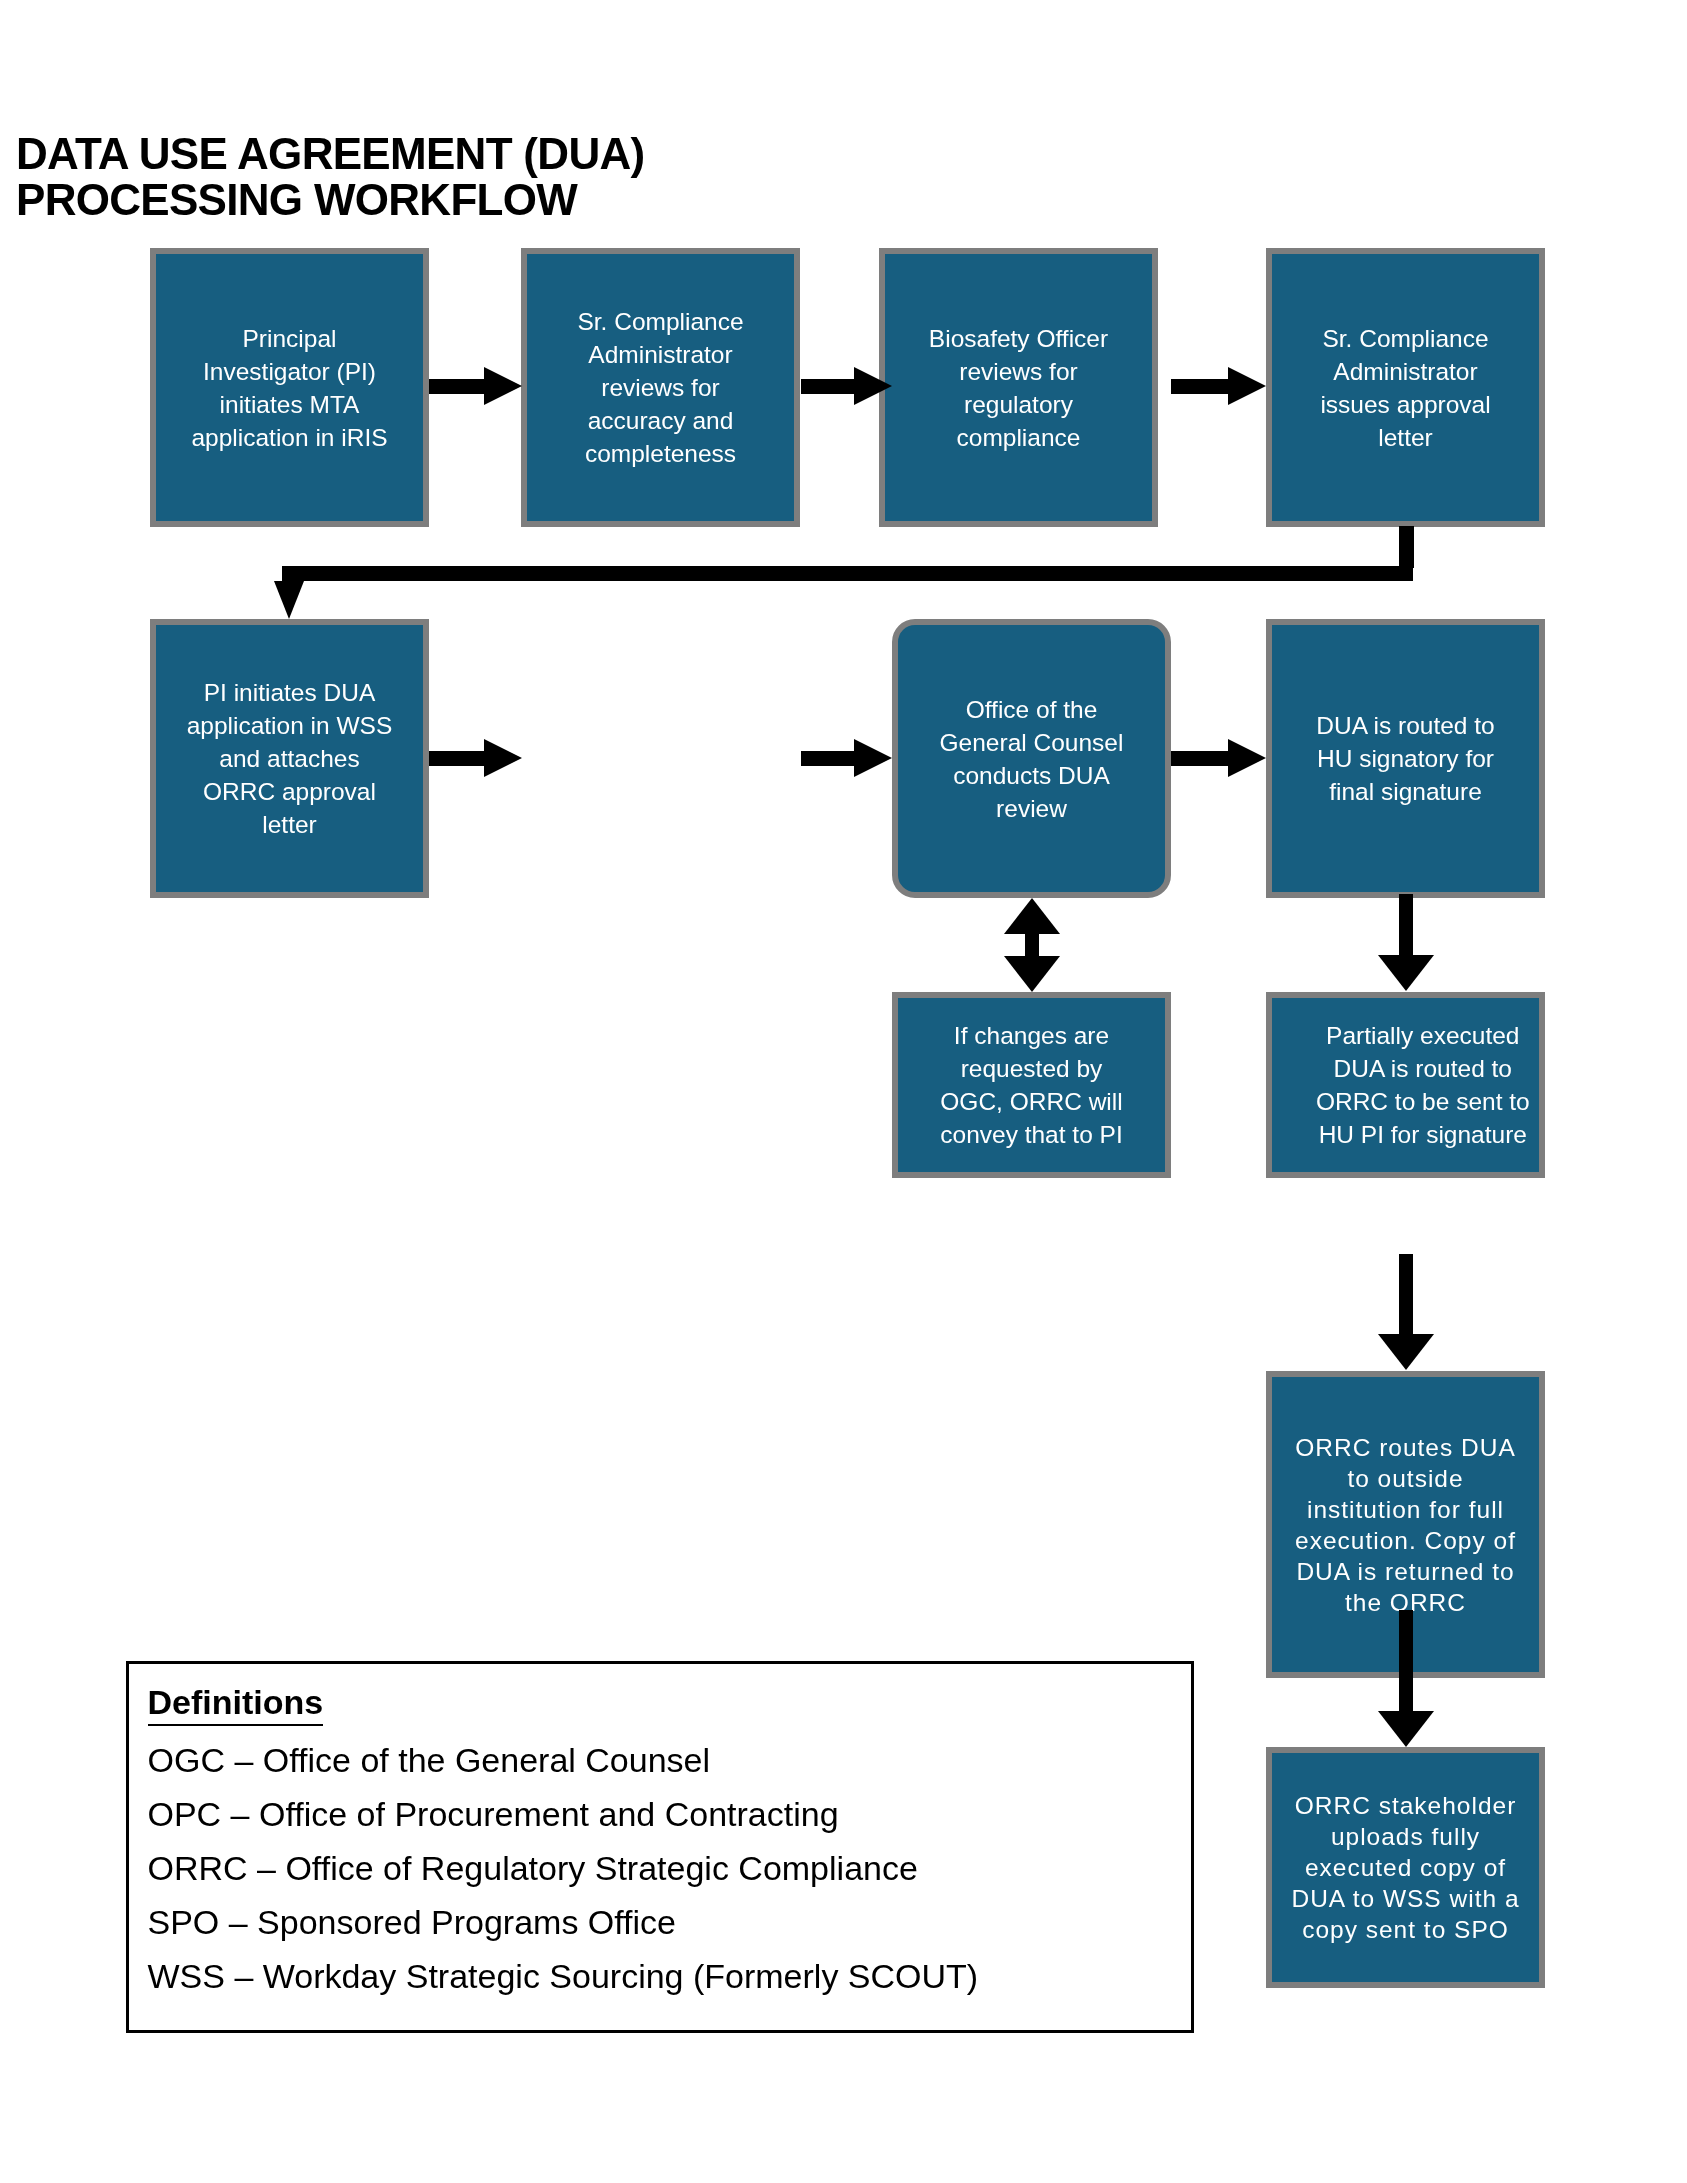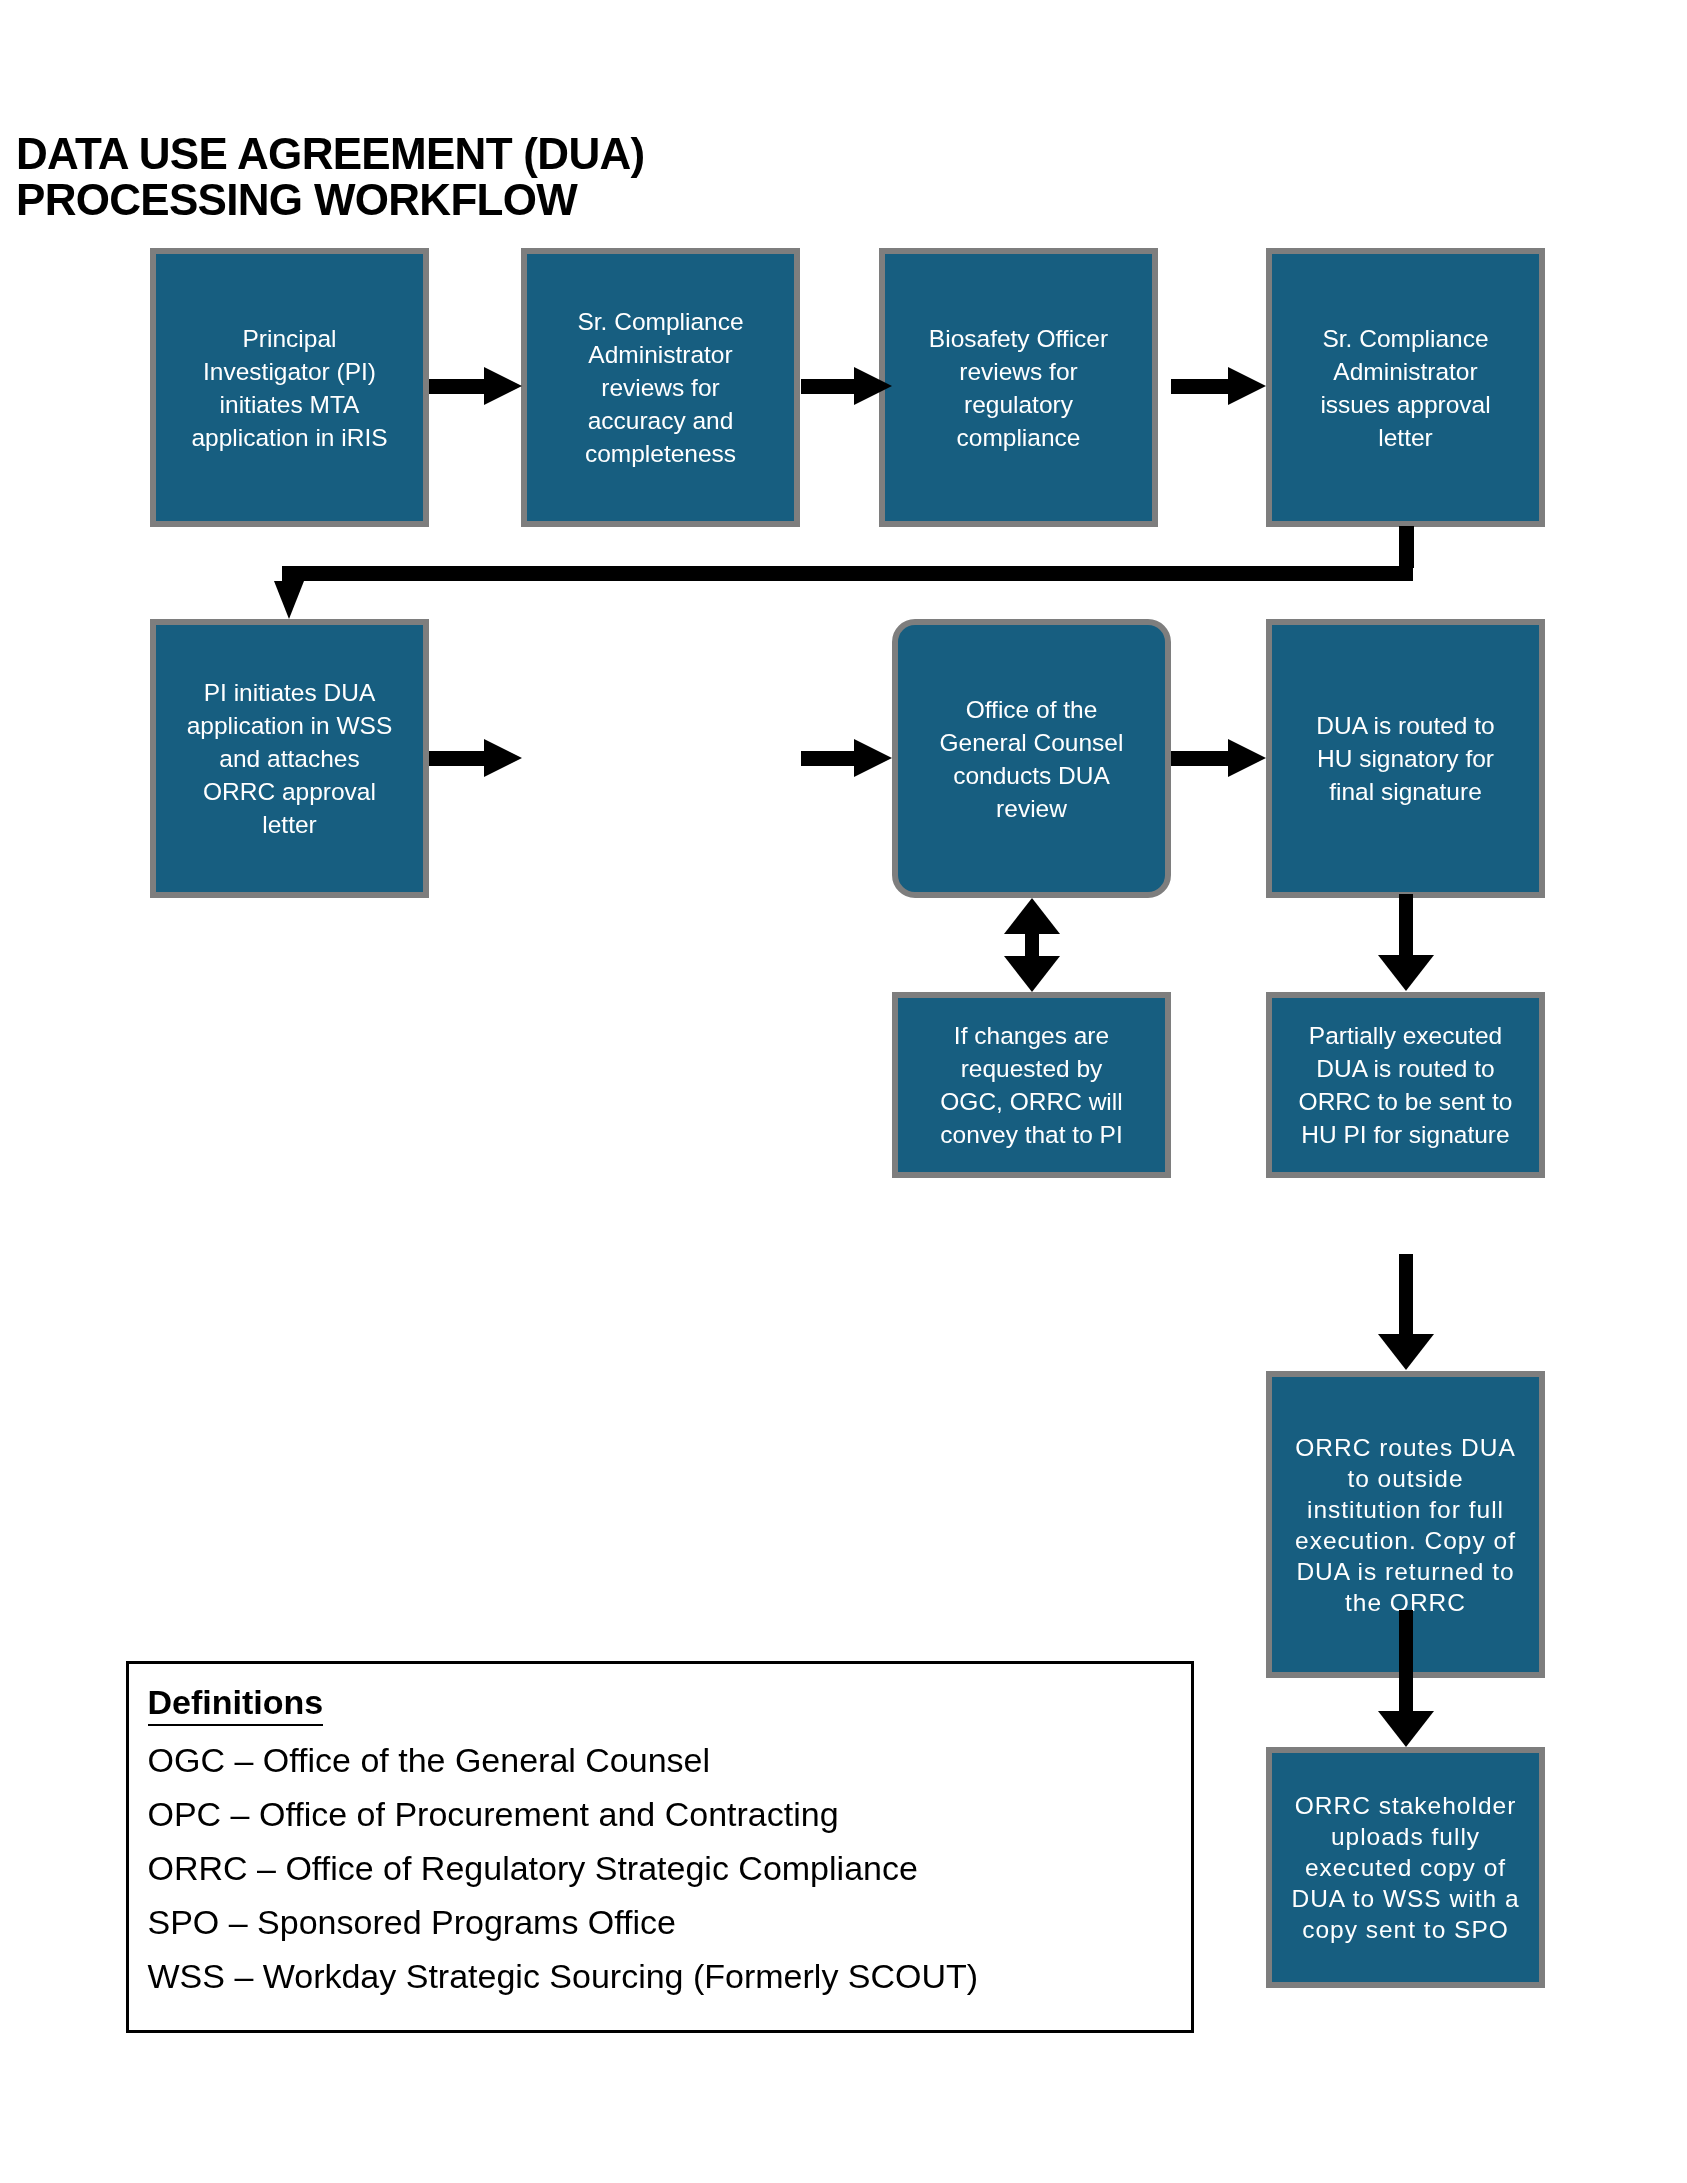"Partially executed" div.fbox { justify-content: none -> flex-end }
